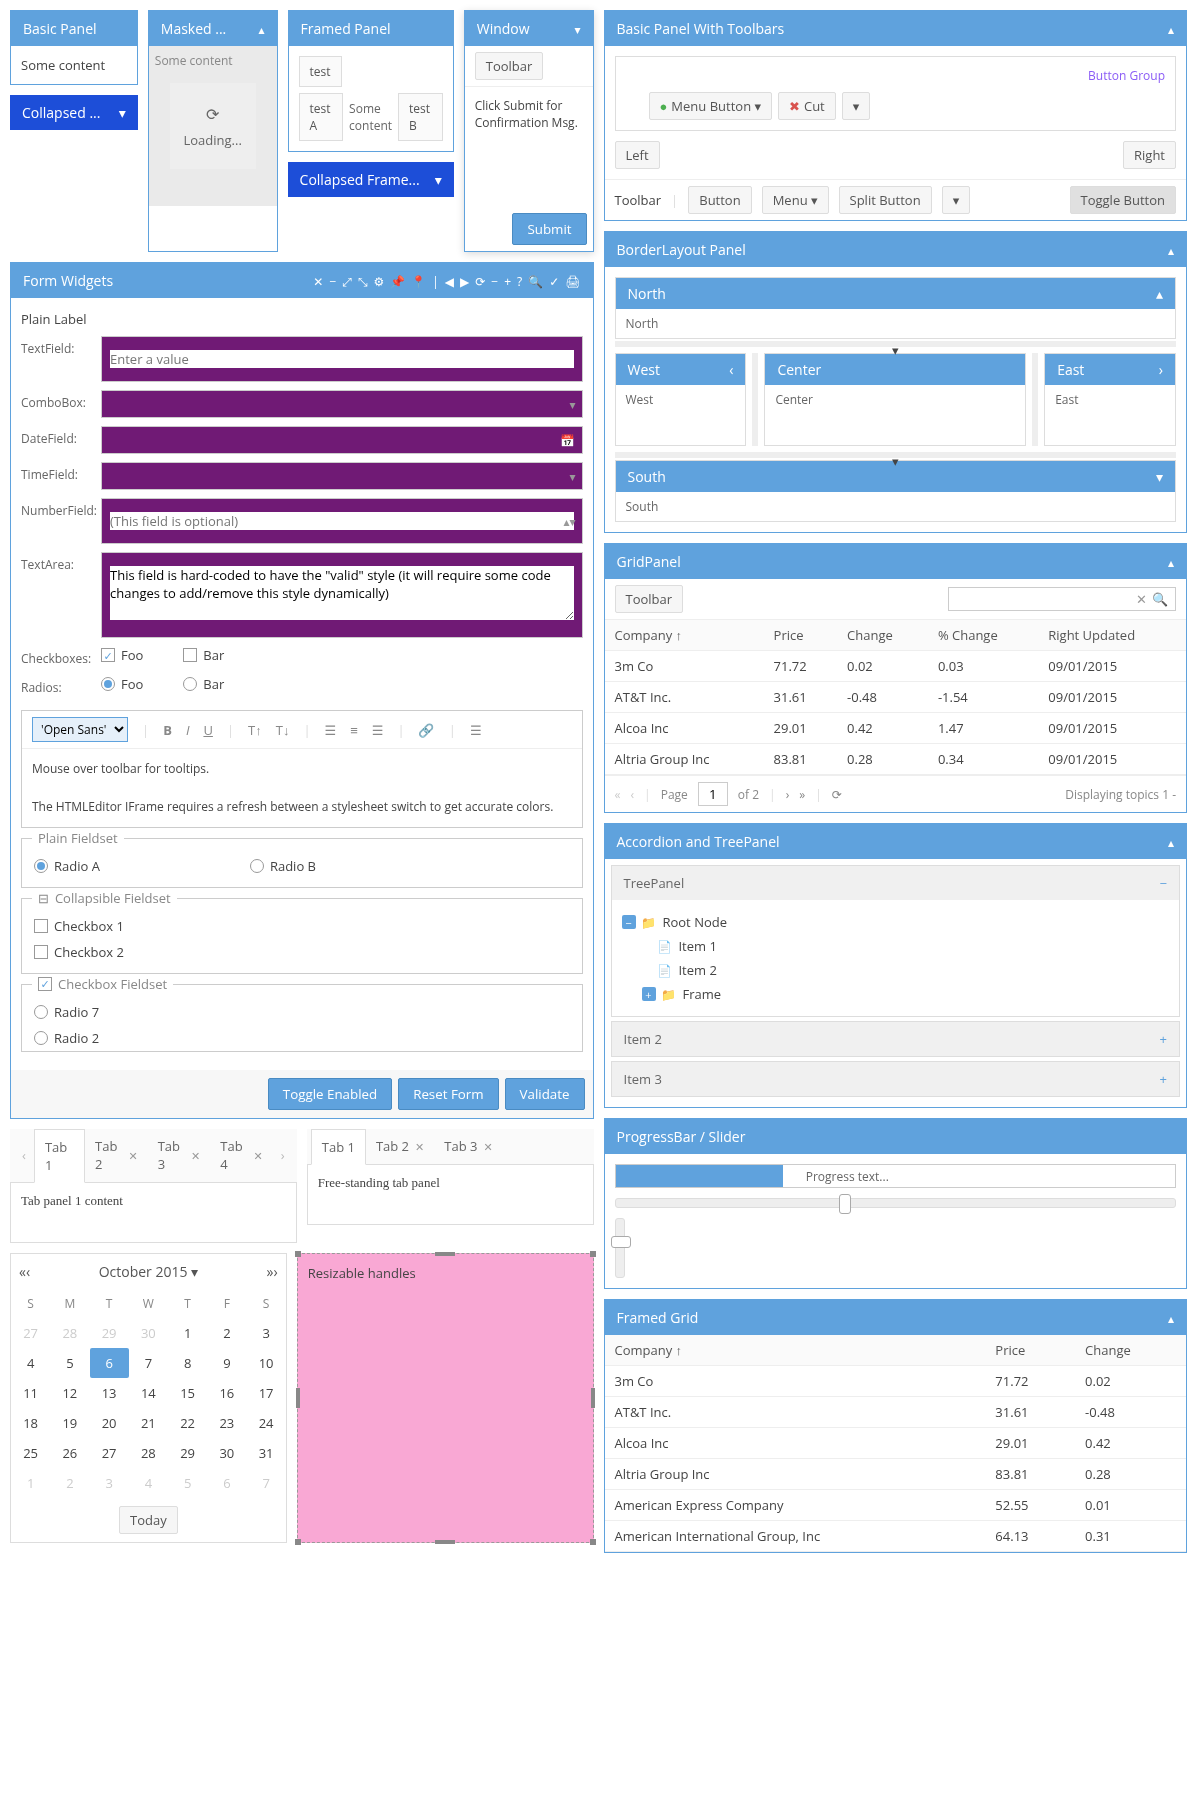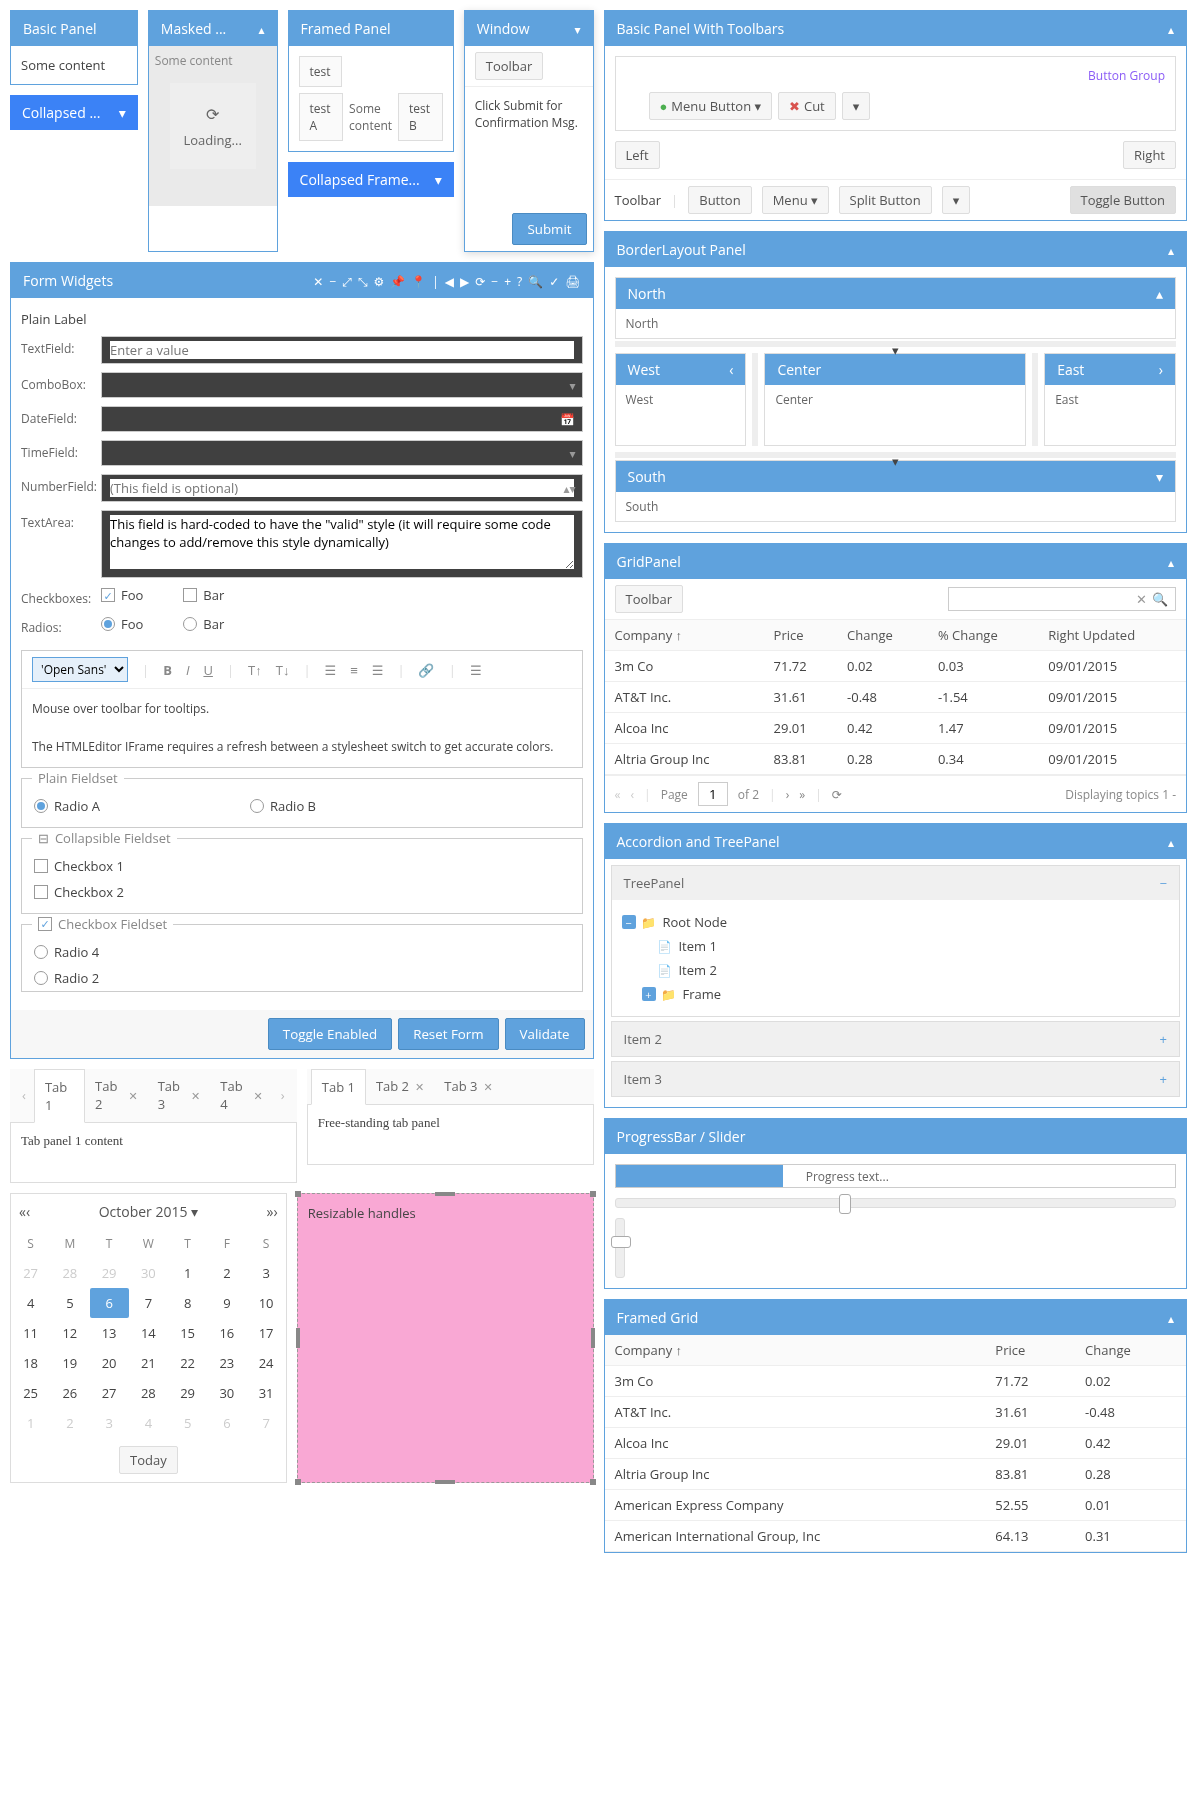"Collapsed ..." .panel-collapsed { background: #3b82f6 -> #1d4ed8 }
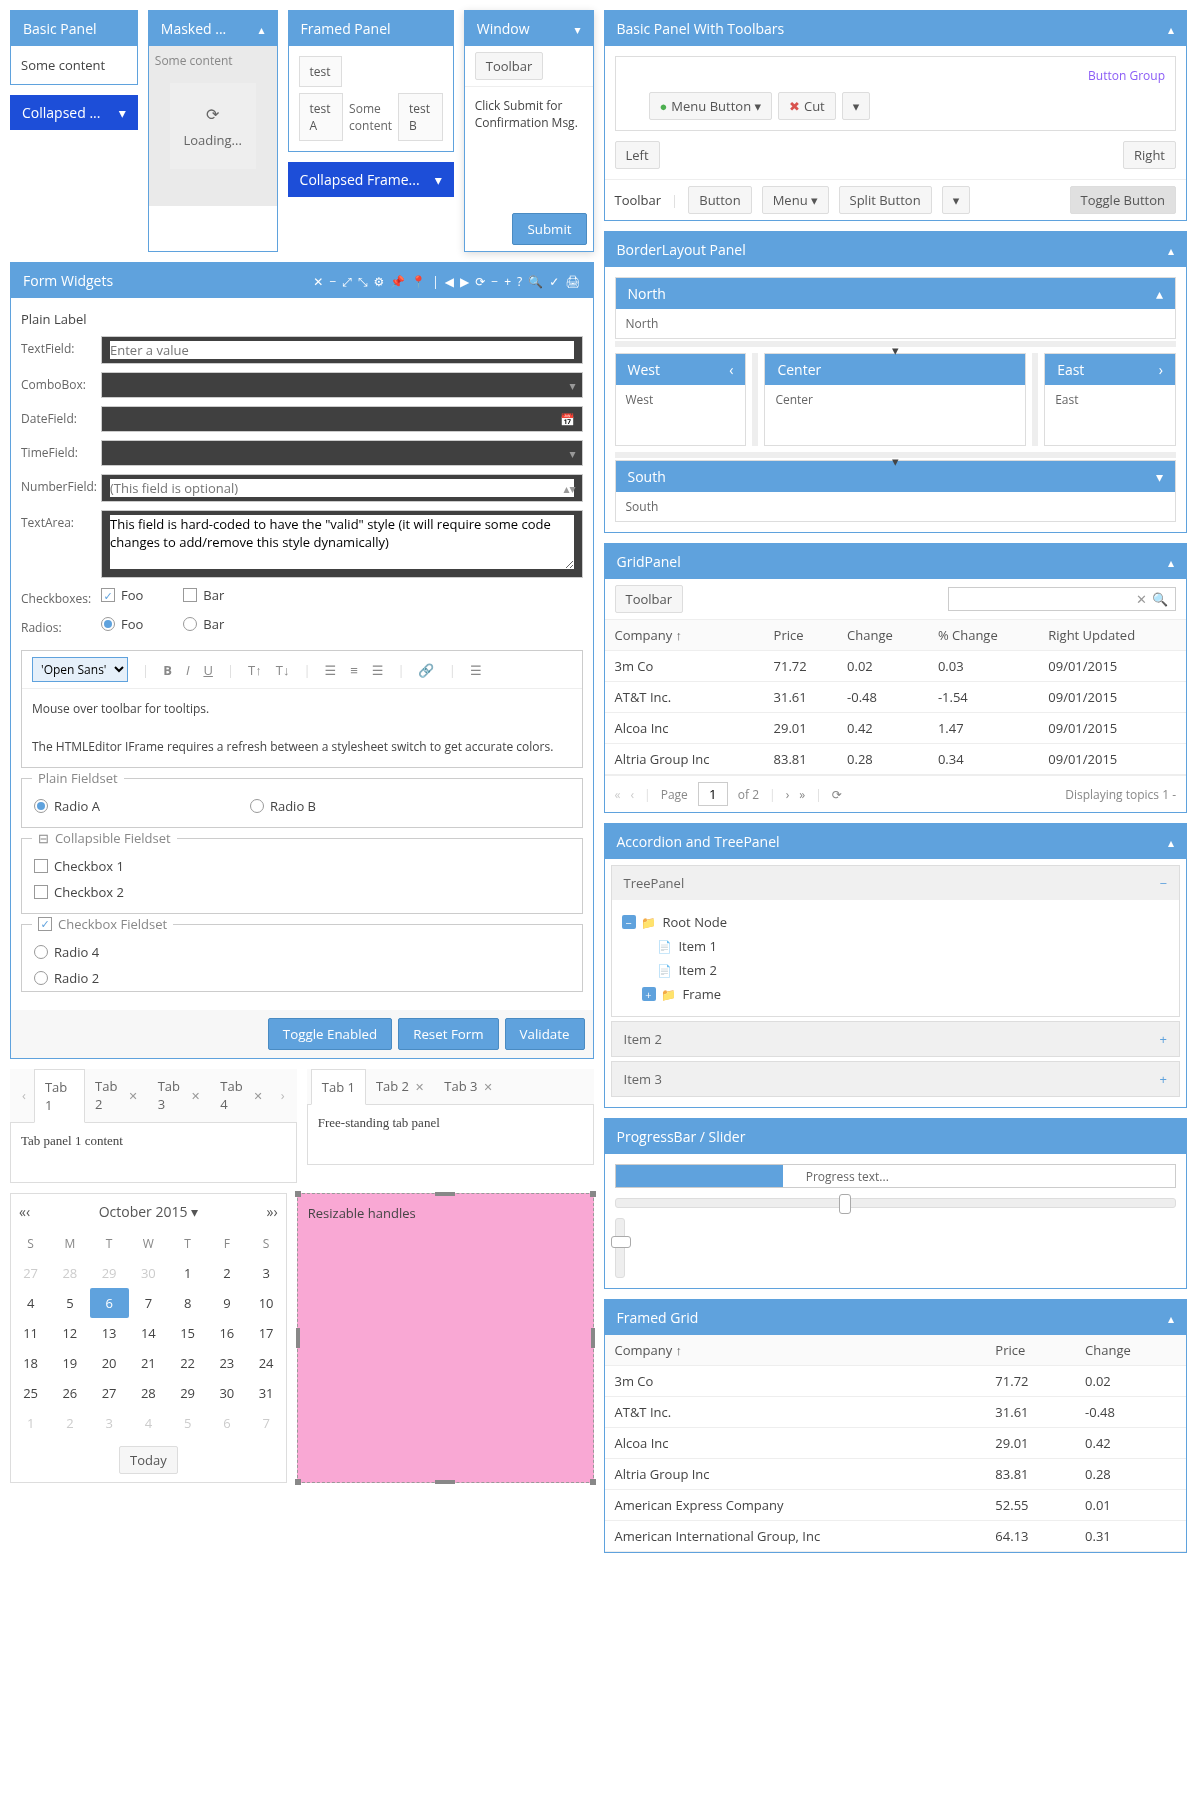"Enter a value" .form-input { background: #404040 -> #701a75; padding: 4px 8px -> 13px 8px }
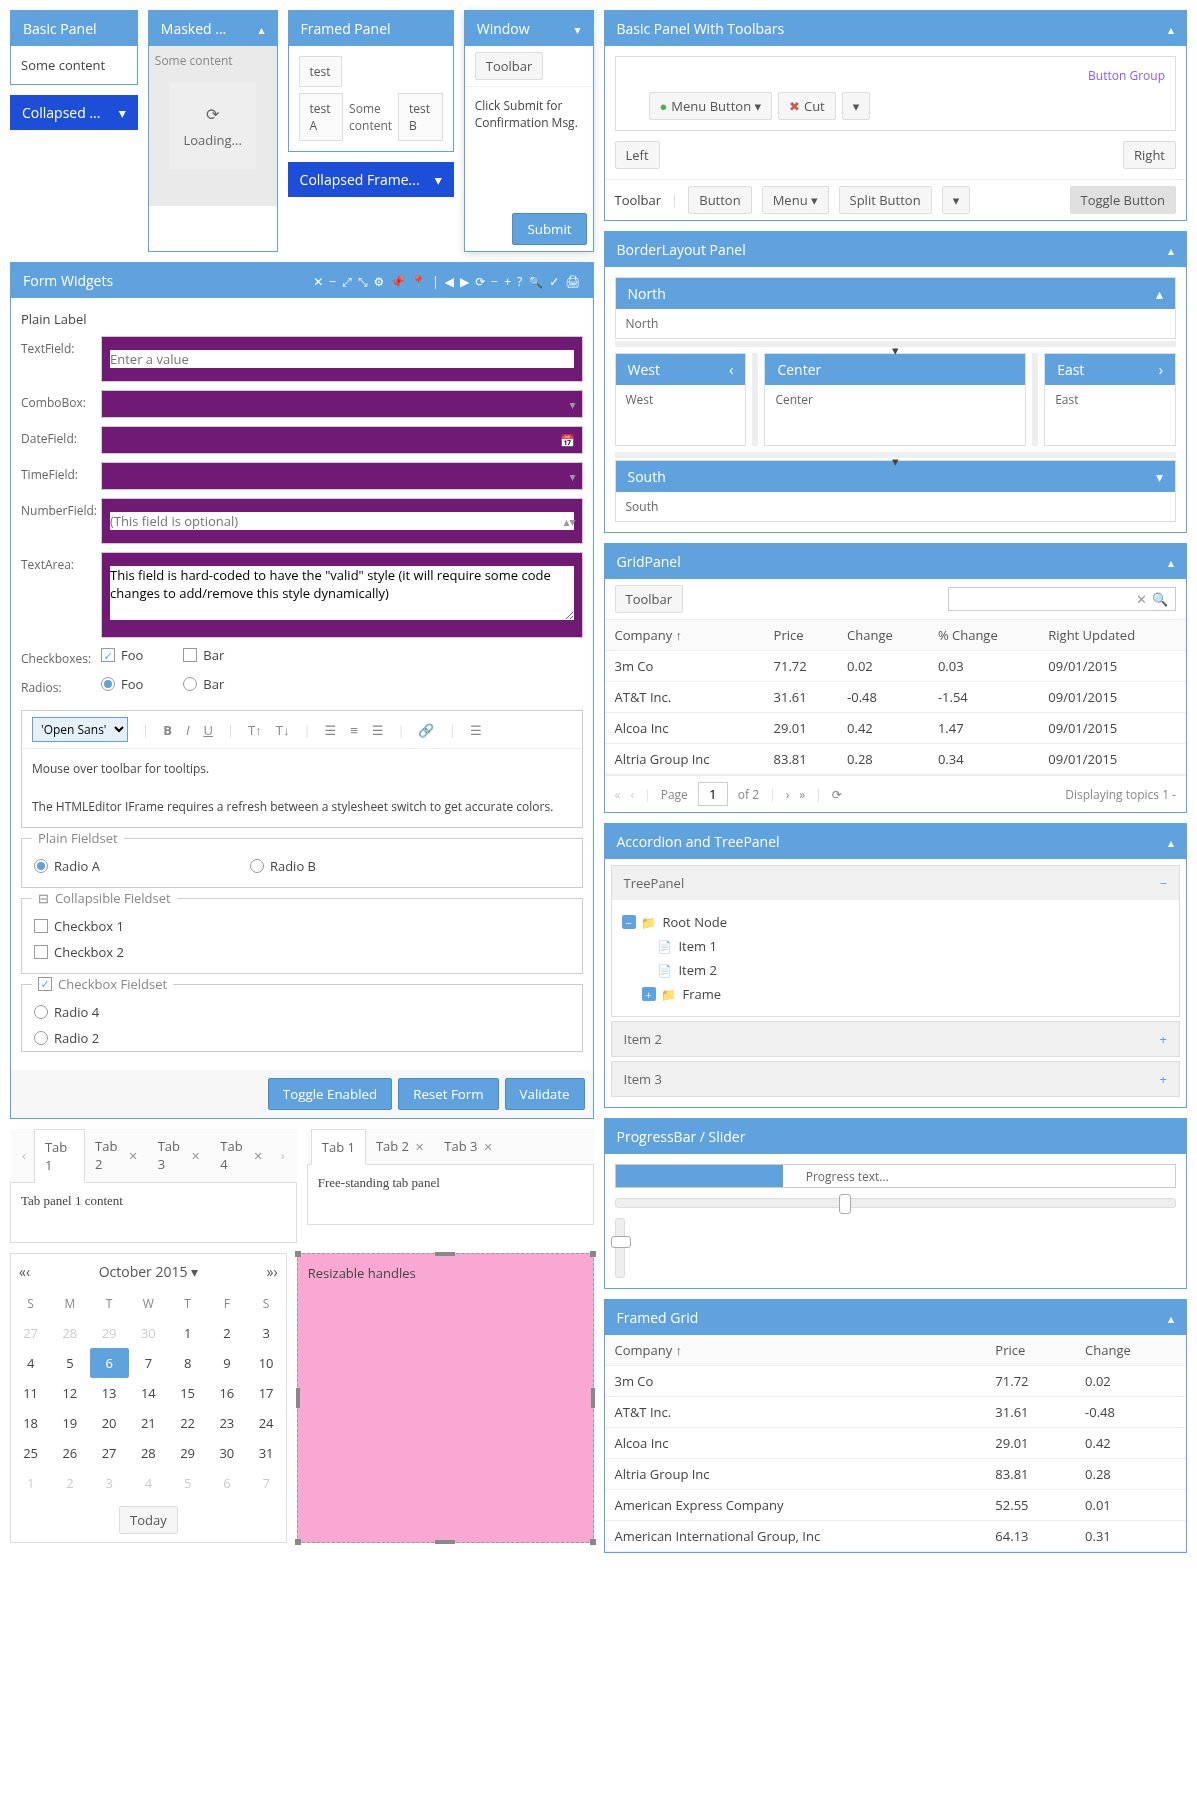"Radio 4" span { text: 4 -> 7 }
